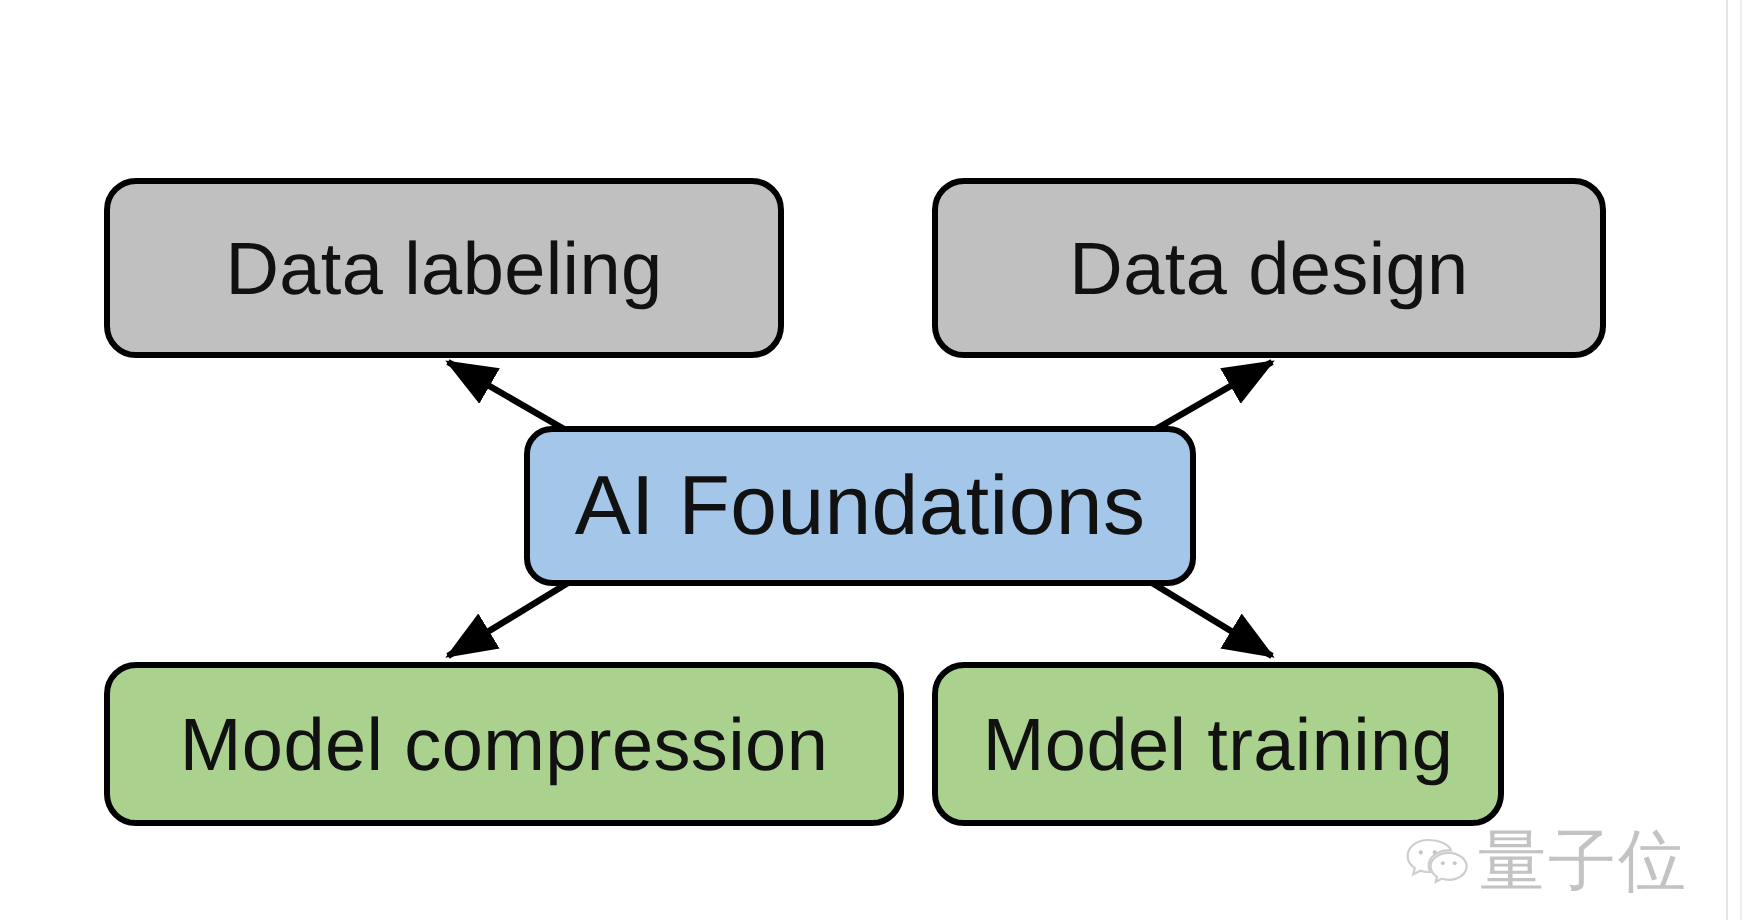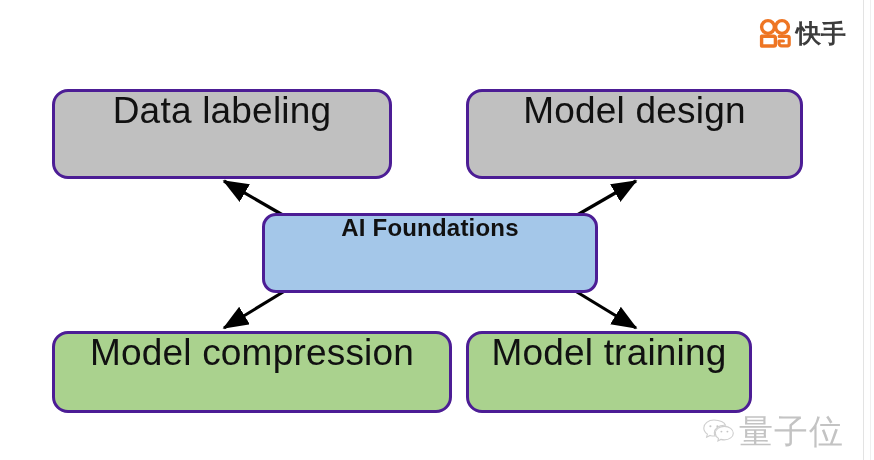"快手" div { html: <div> <svg> <circle></circle> <circle></circle> <path></path> <path></path> </svg> <span>快手</span> </div> -> none }
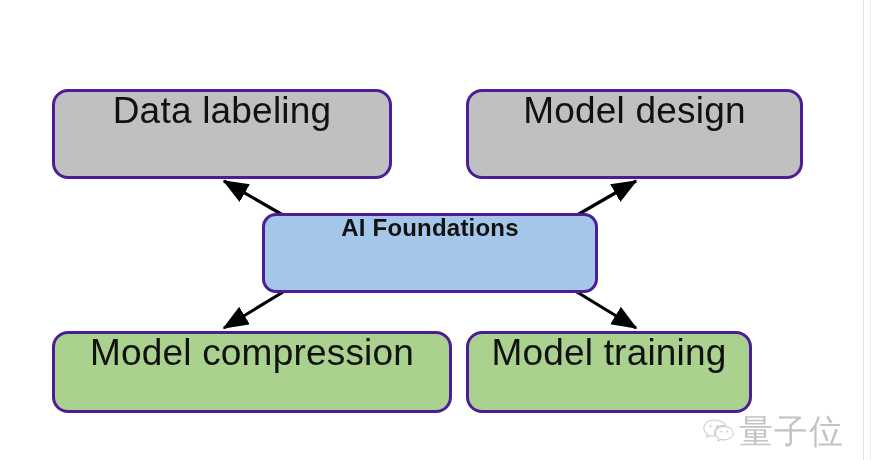"Data labeling" .node { align-items: flex-start -> center; border: 3px solid #4c1d95 -> 3px solid #000000 }
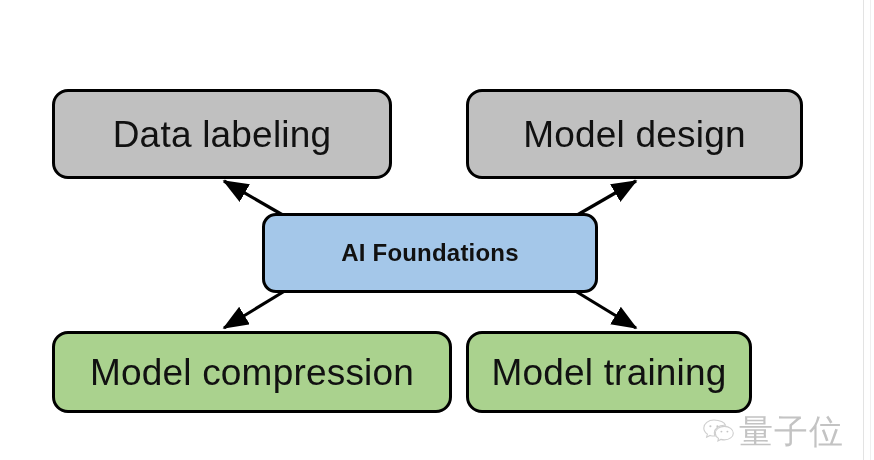"Model design" span.label { text: Model -> Data }
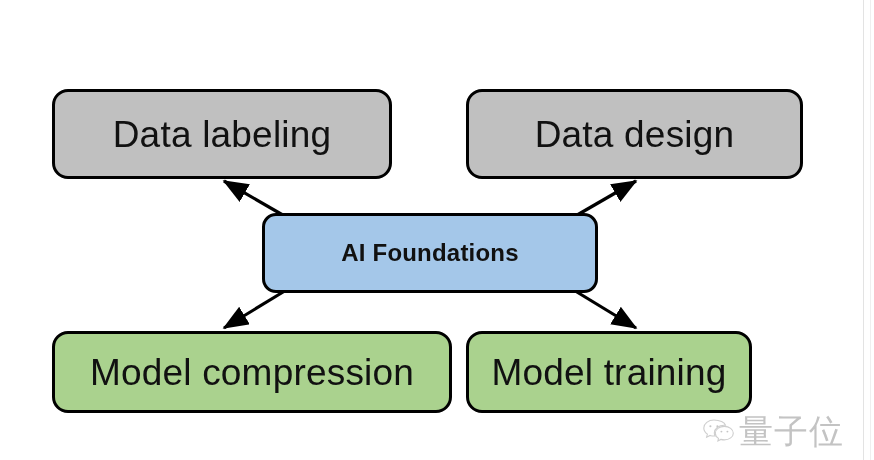"AI Foundations" #node-ai-foundations .label { font-size: 24px -> 42px; font-weight: bold -> none }
